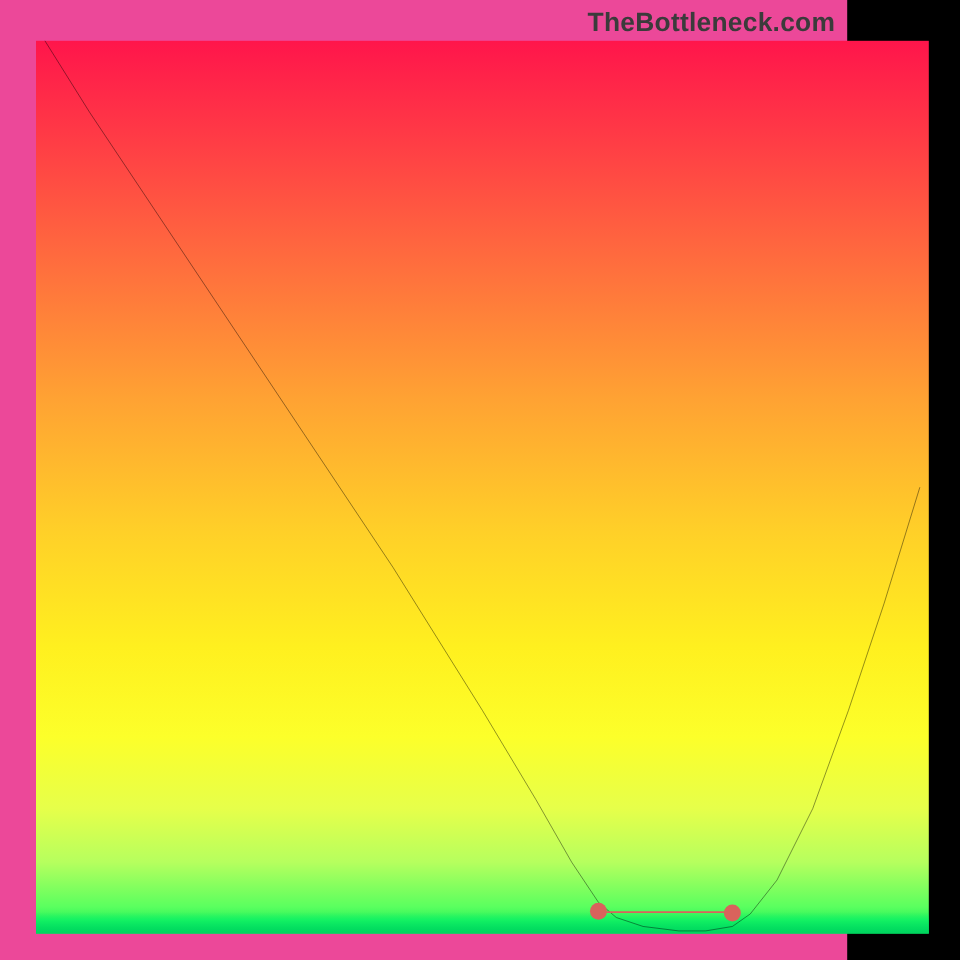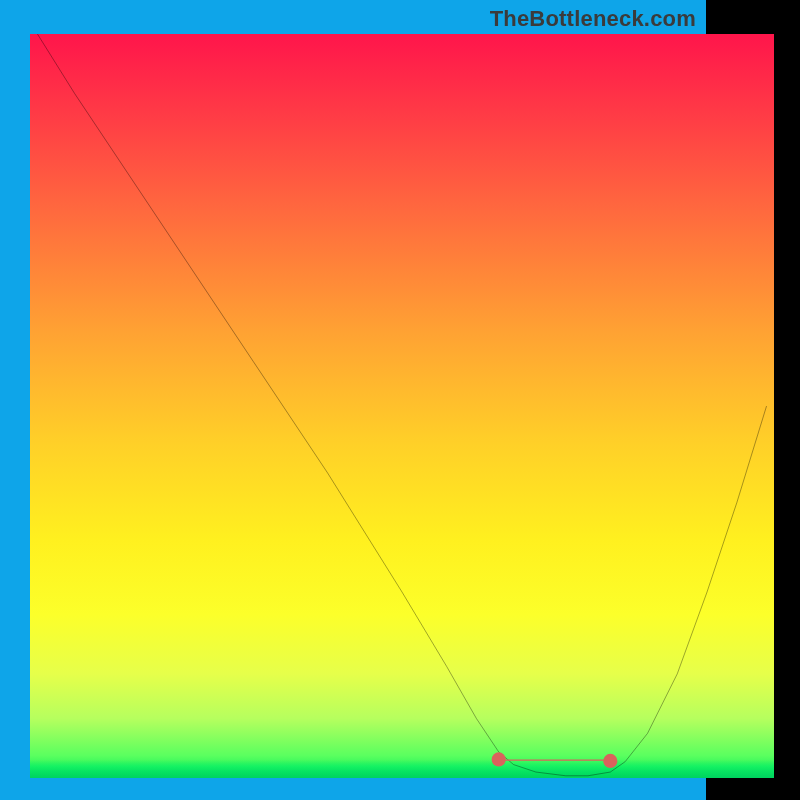"TheBottleneck.com" .frame { background: #0ea5e9 -> #ec4899 }
